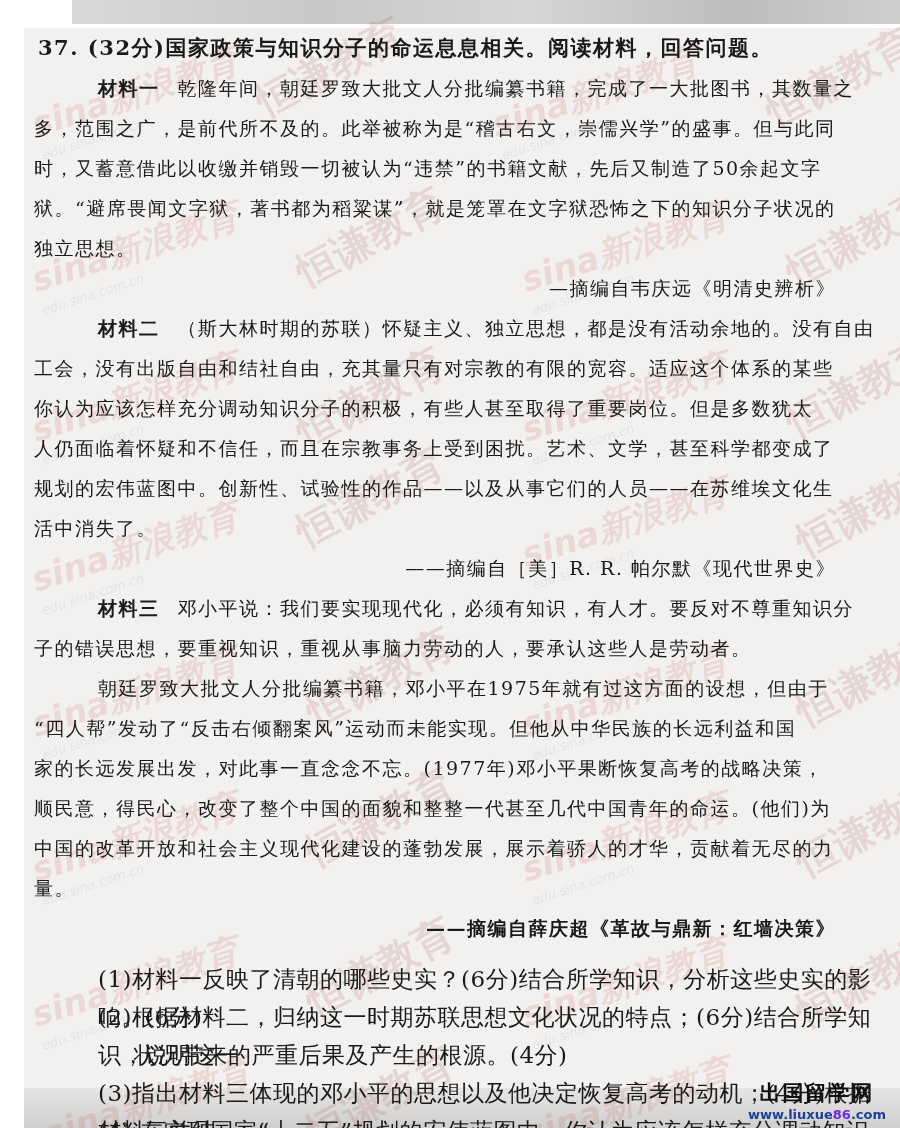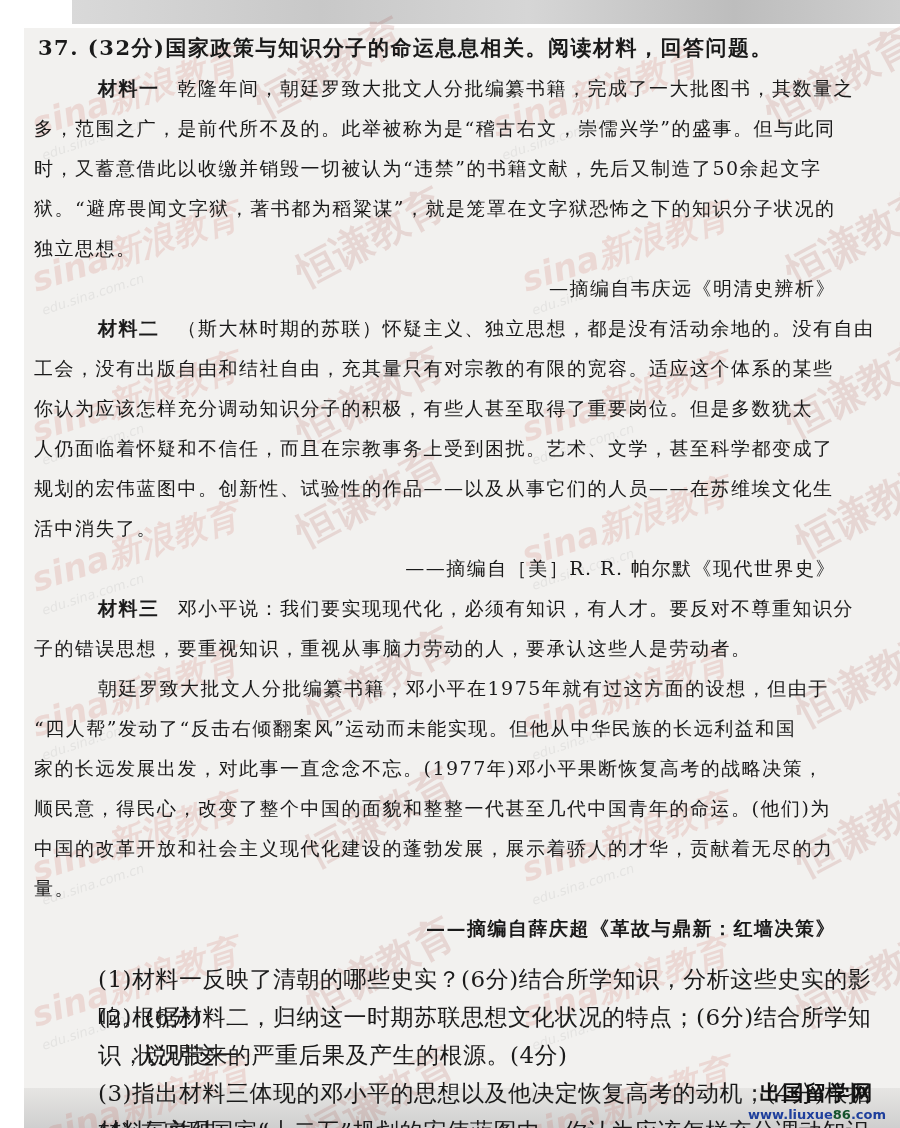"86" .brand .url .hl { color: #14532d -> #6d28d9 }
